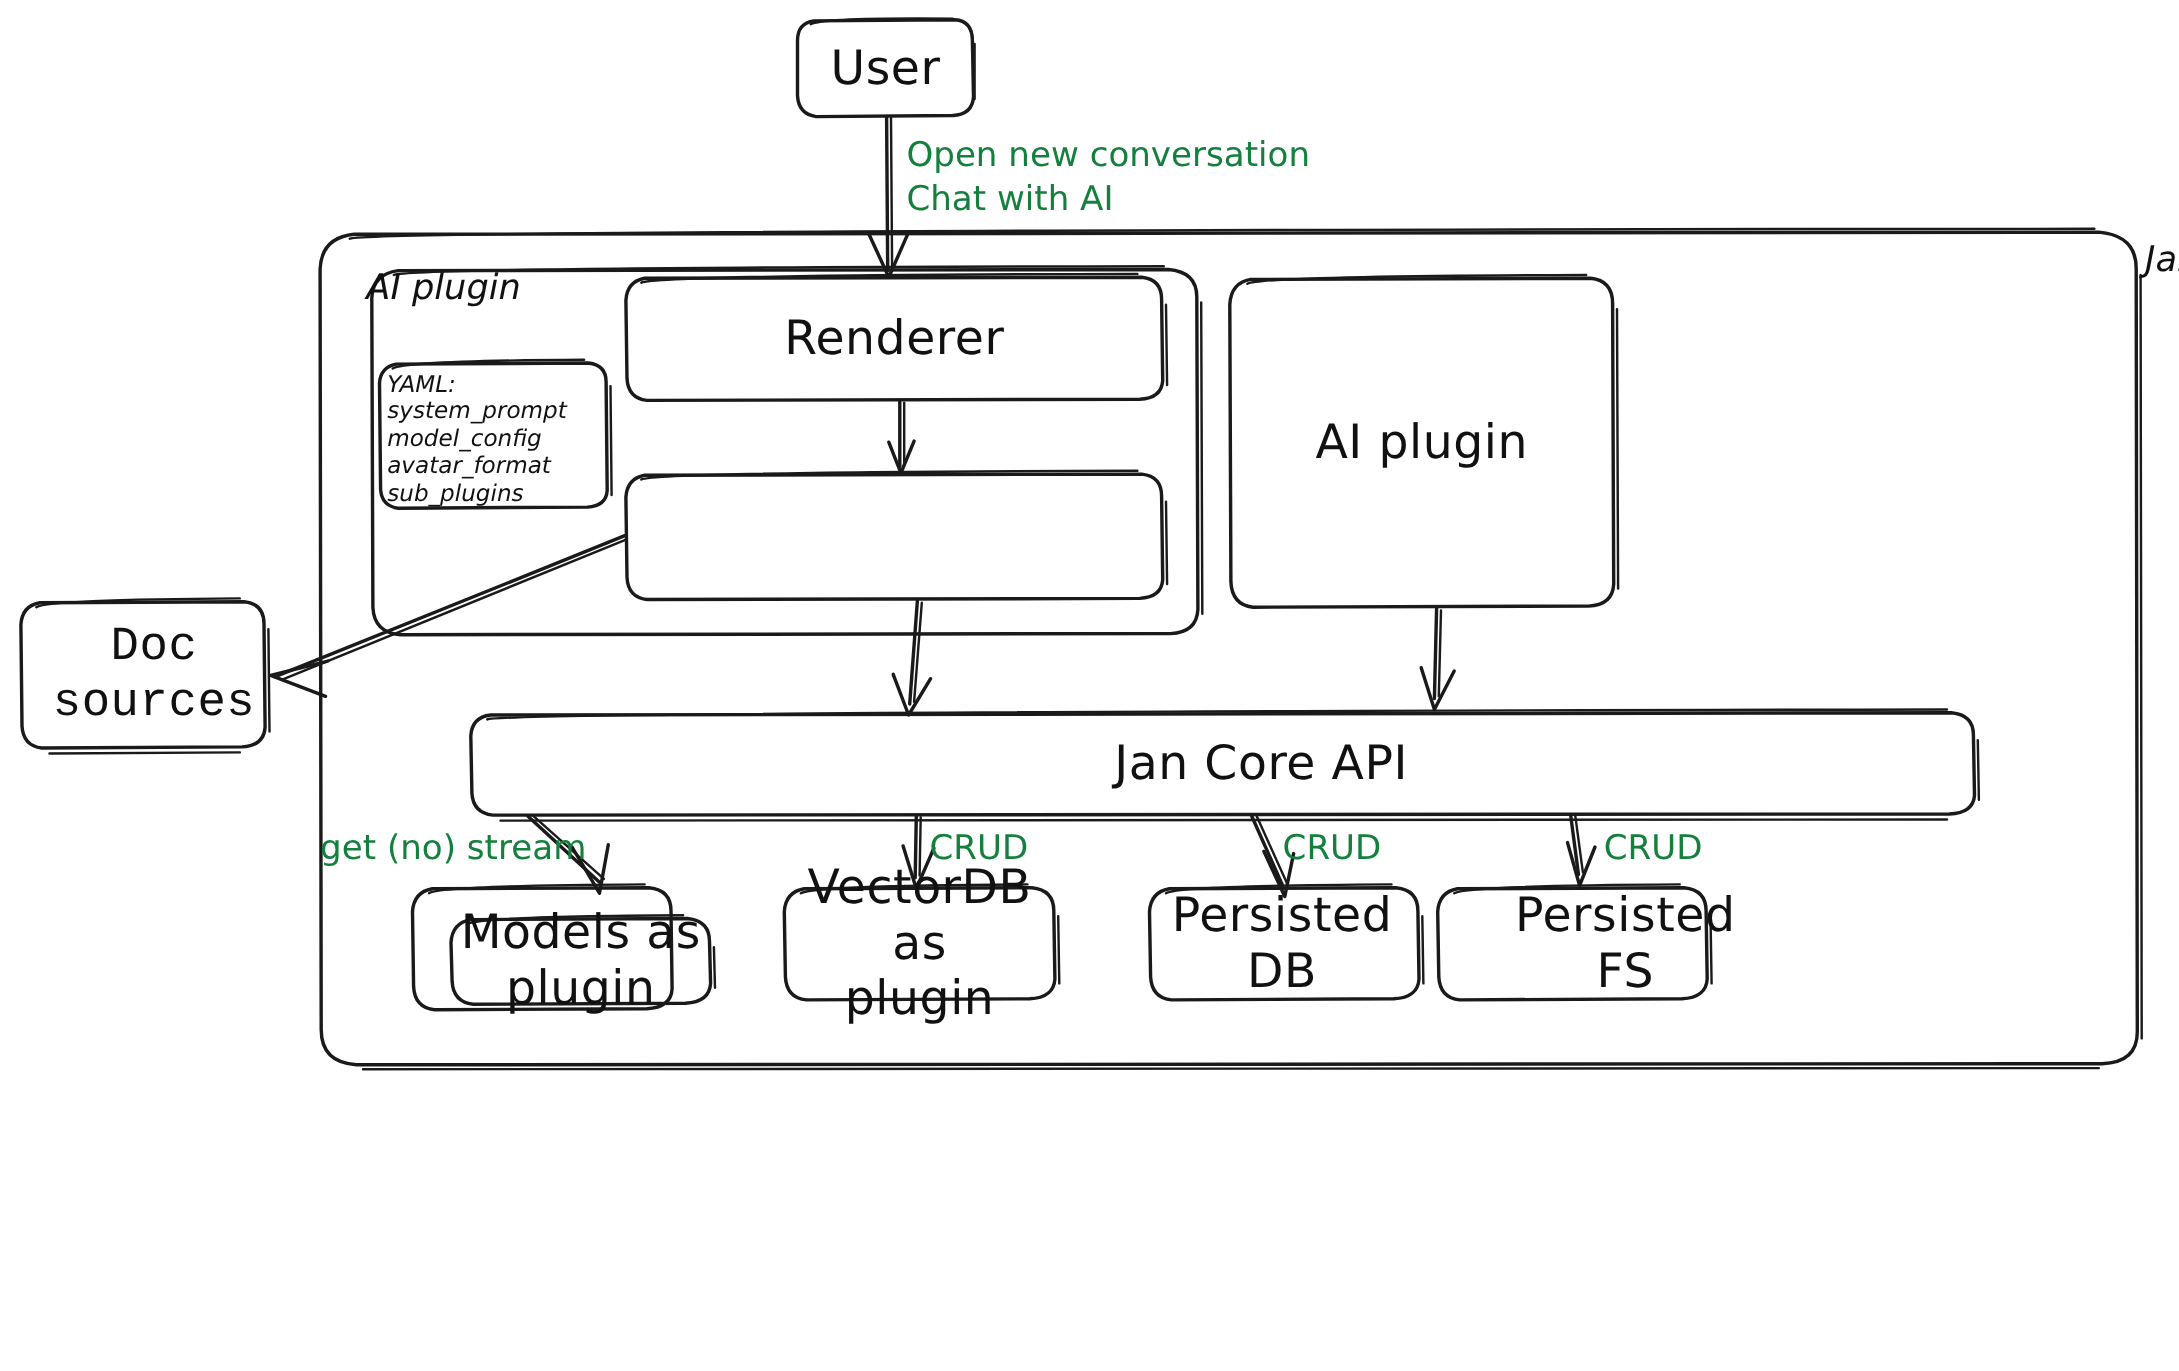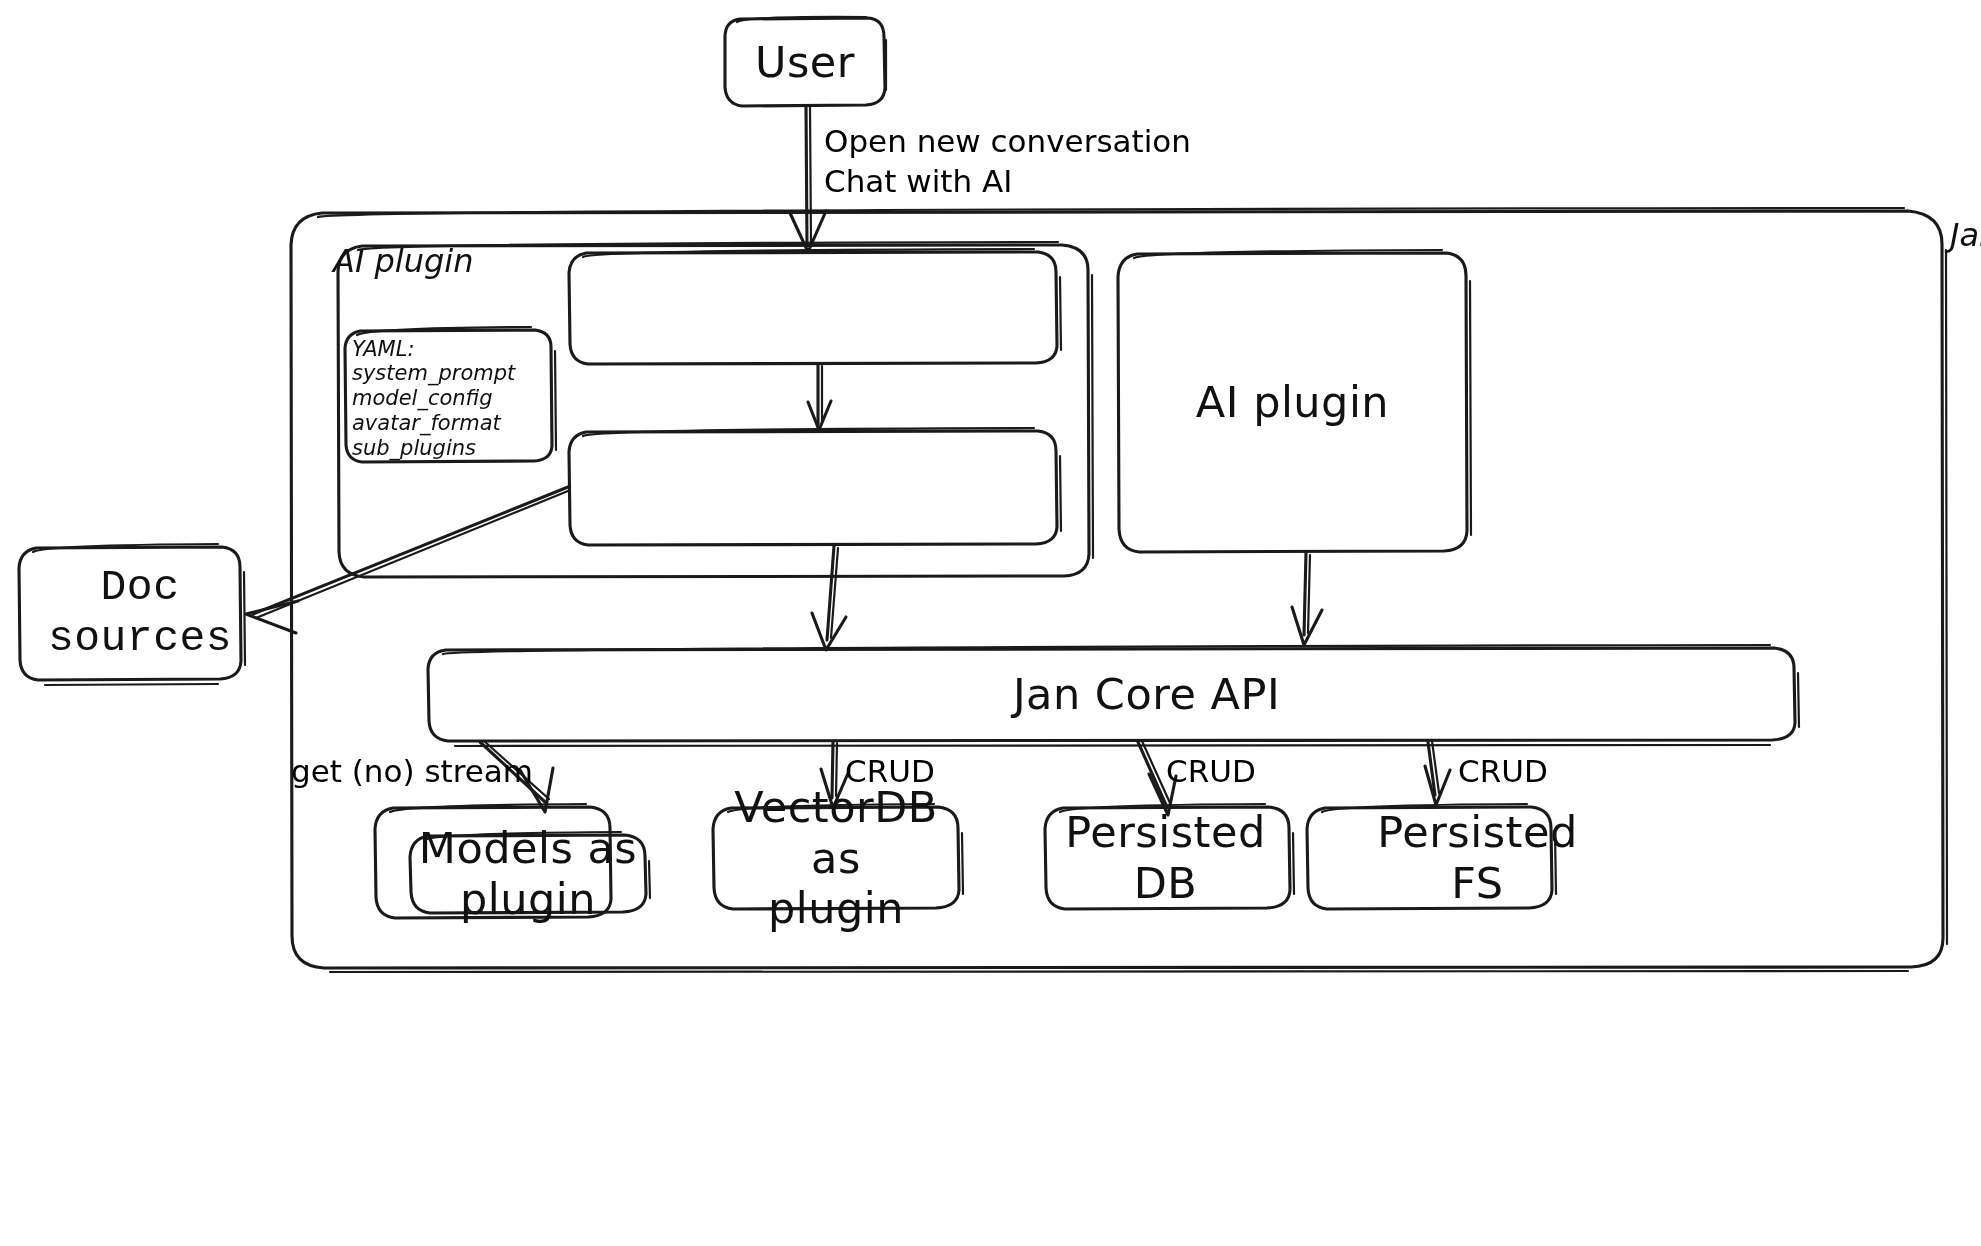"Open new conversation" .edge-label { color: #000000 -> #15803d }
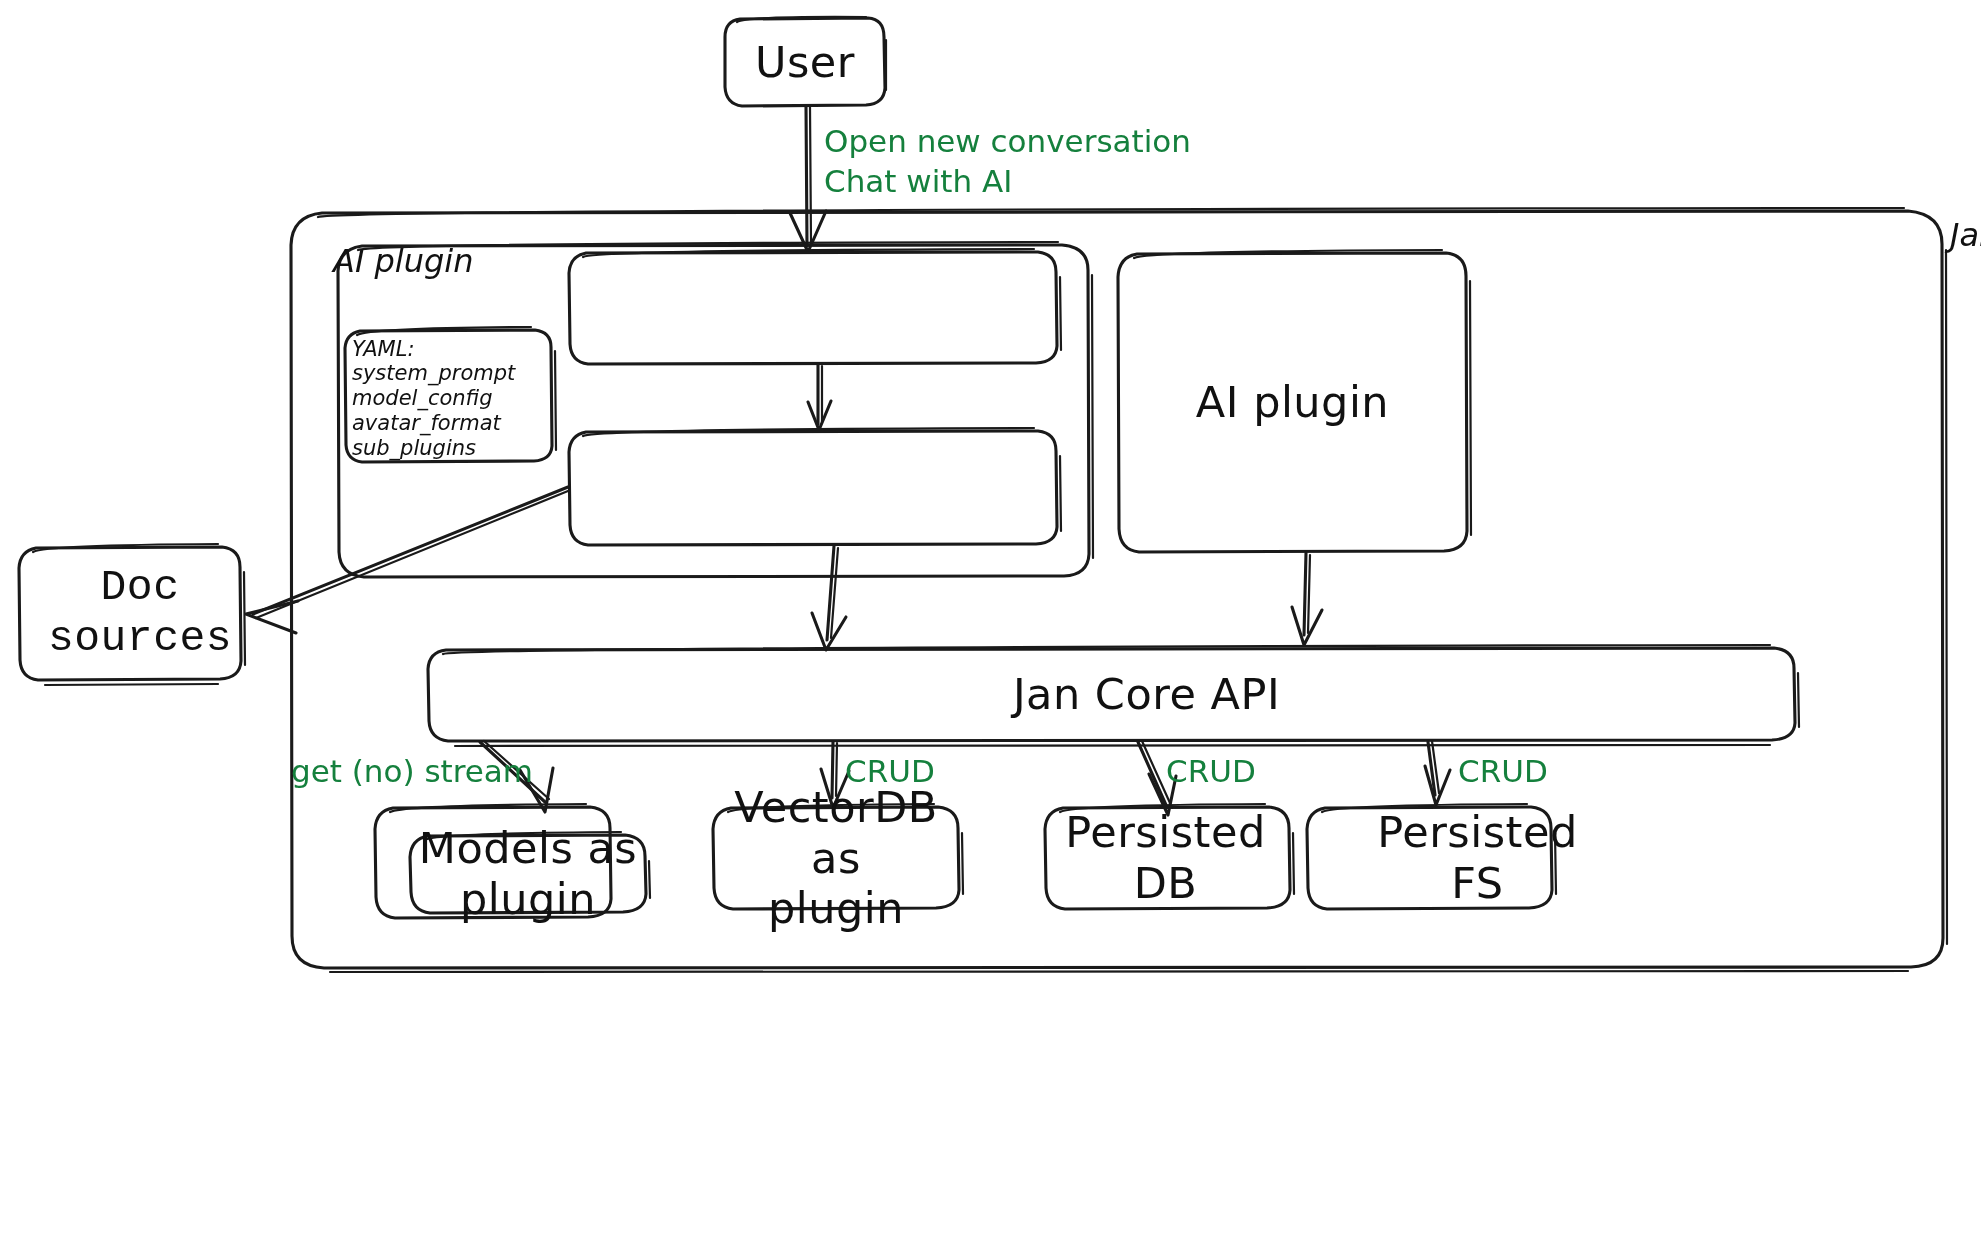"Renderer" div.node-label { html: none -> <div>Renderer</div> }
